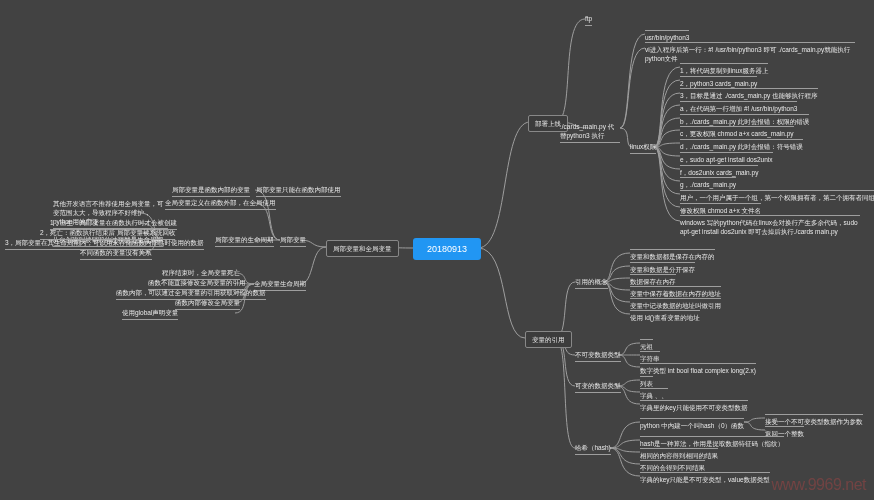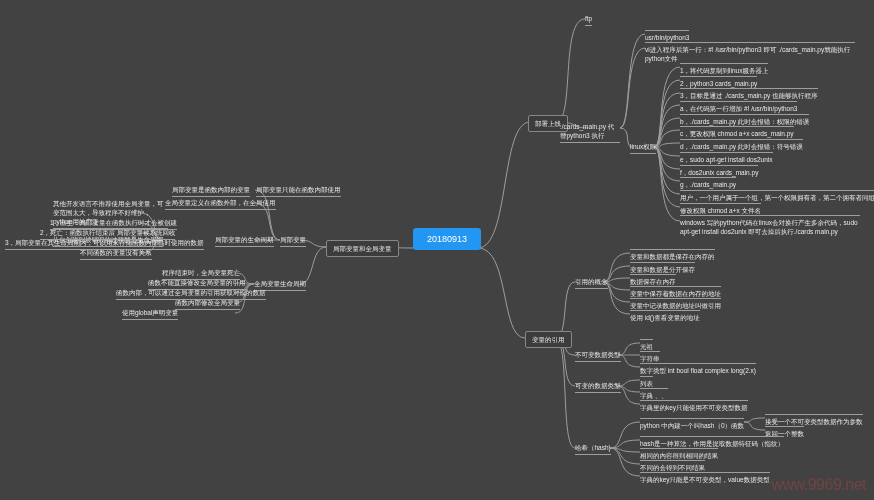"20180913" div.root { top: 228px -> 238px }
